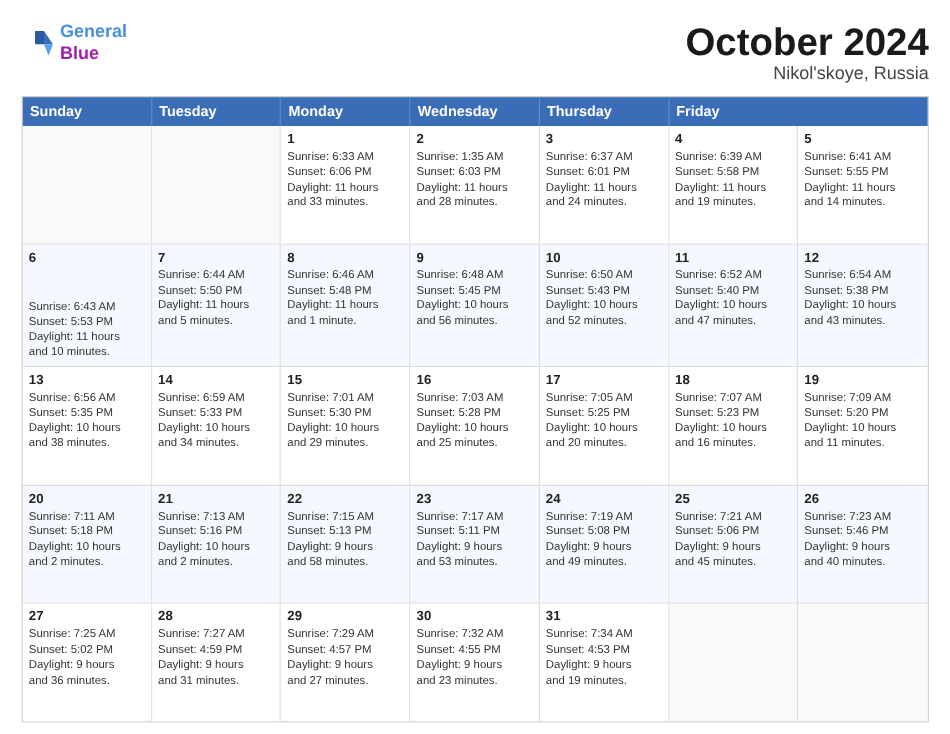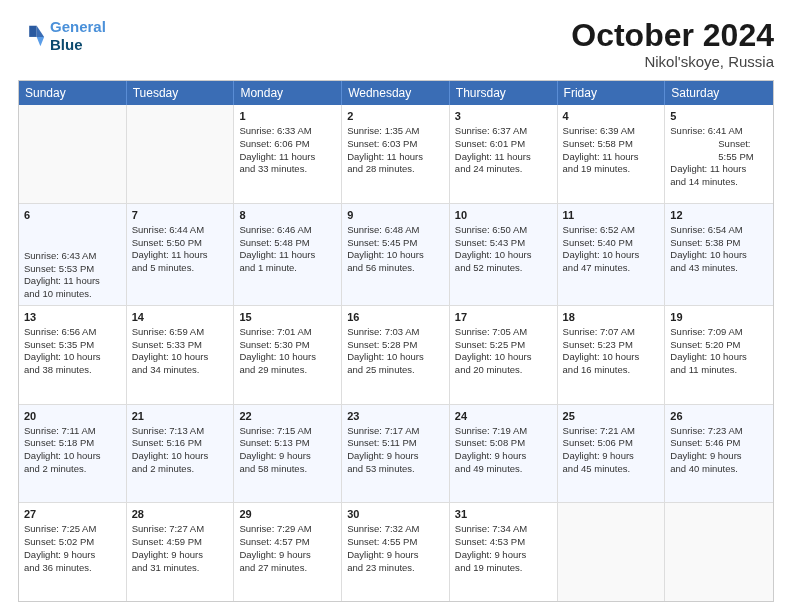"Blue" span { color: #0c4a6e -> #a21caf }
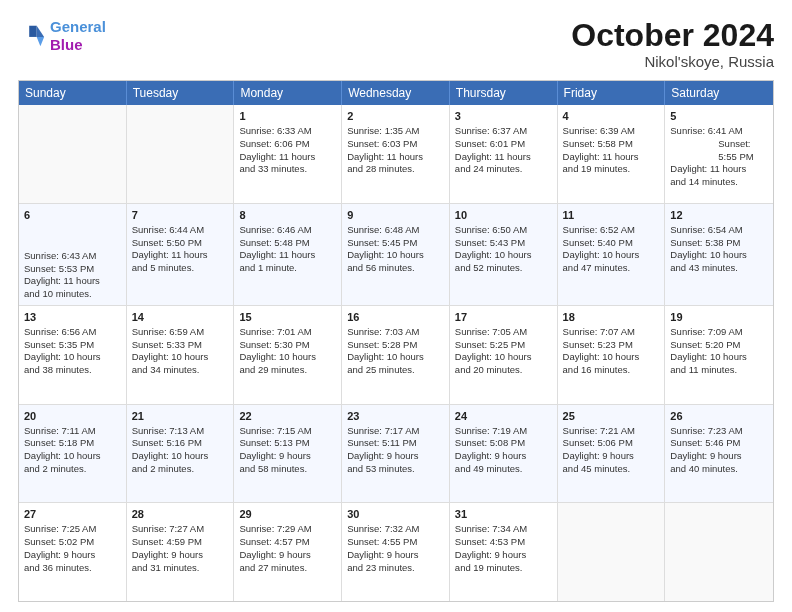"Sunday" .cal-header-cell { font-weight: normal -> bold }
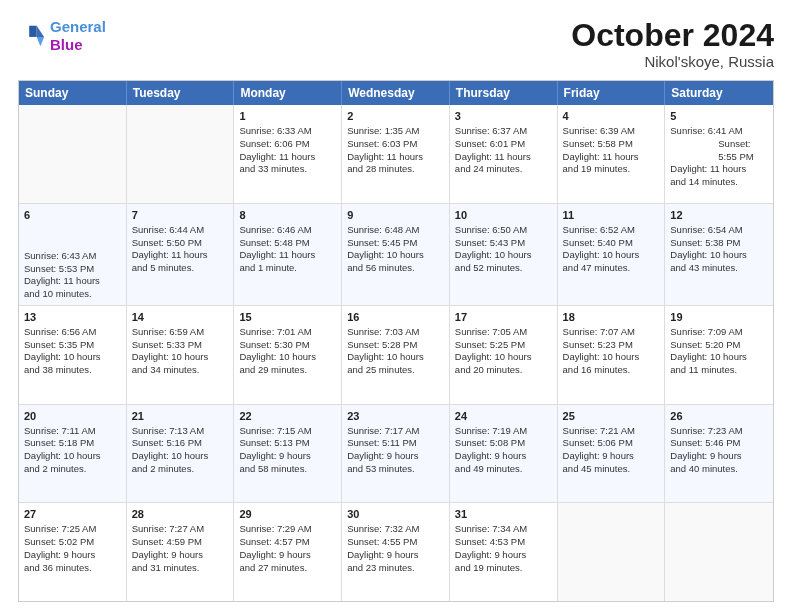"Saturday" div.cal-header-cell { html: <div>Saturday</div> -> none }
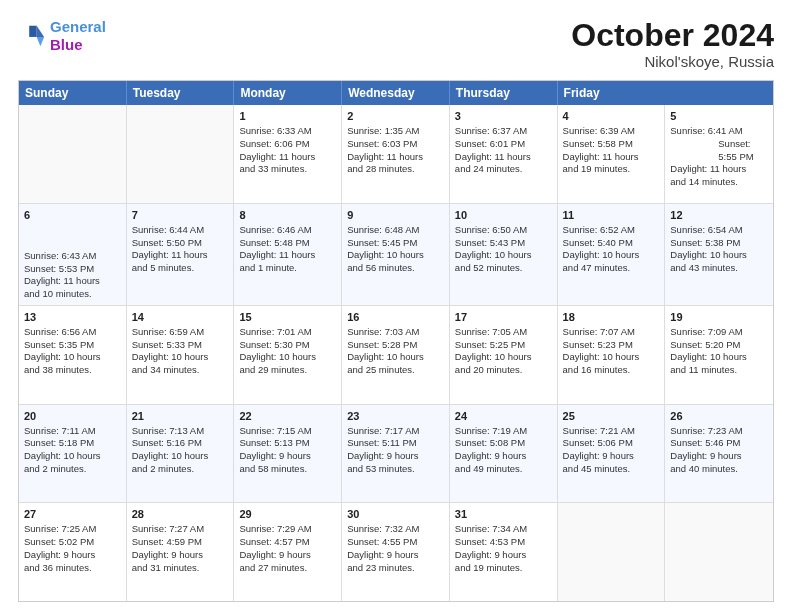"Sunset: 5:55 PM" span { margin-left: 48px -> none }
